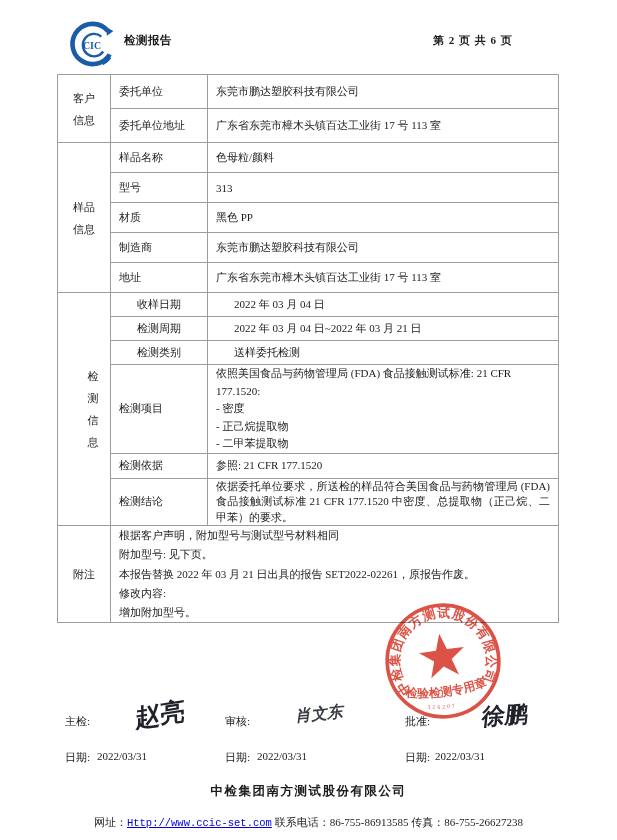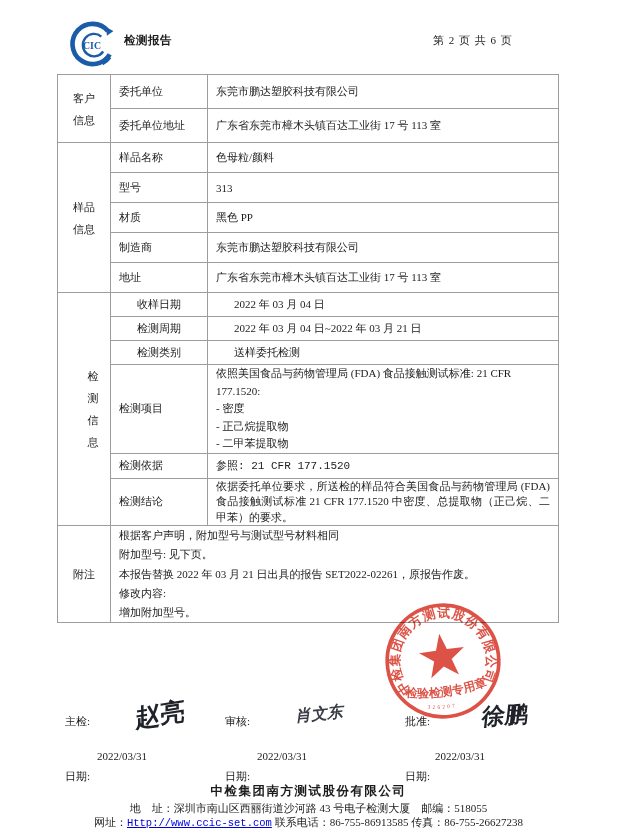"第 2 页 共 6" .hdr-page { font-weight: normal -> bold }
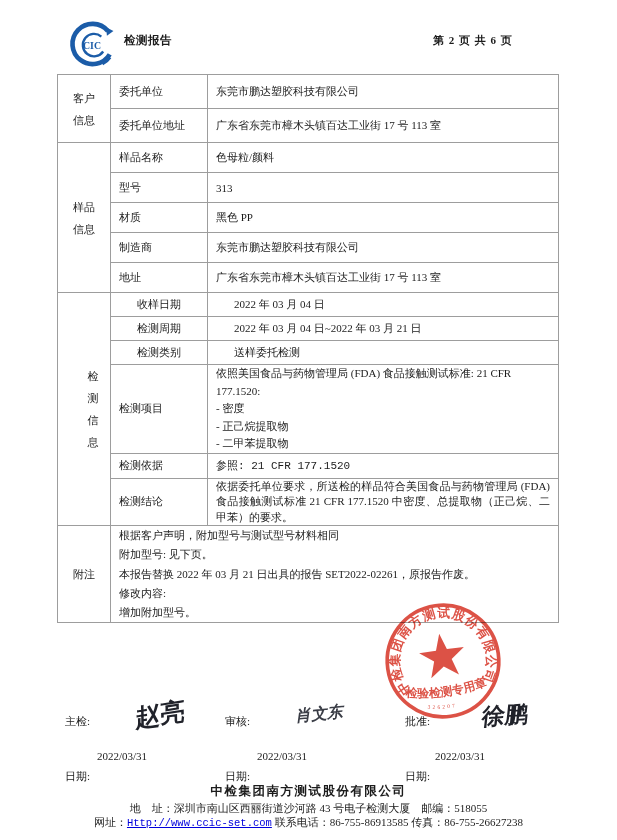"检测依据" tr.hbasis td { font-family: Liberation Mono, monospace -> none }
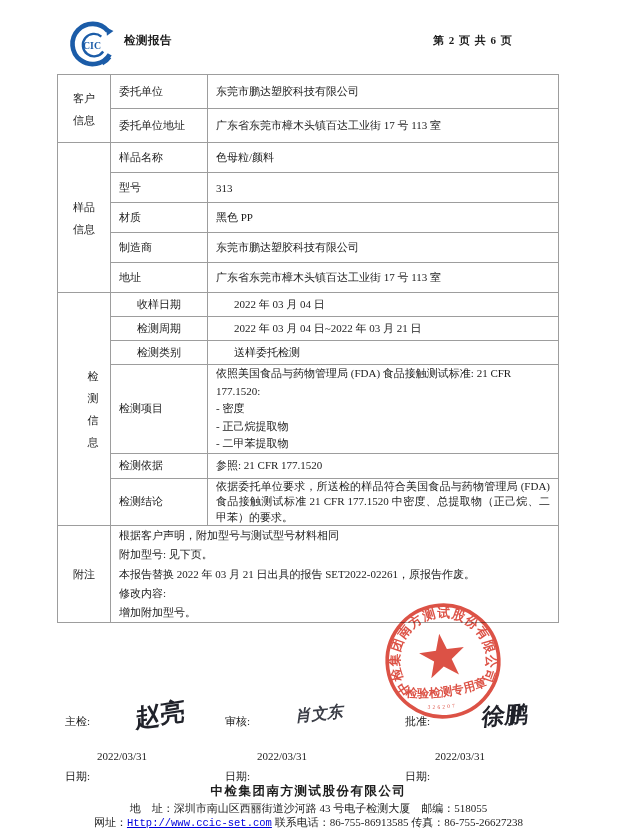"日期:" .date-label { margin-top: 19px -> none }
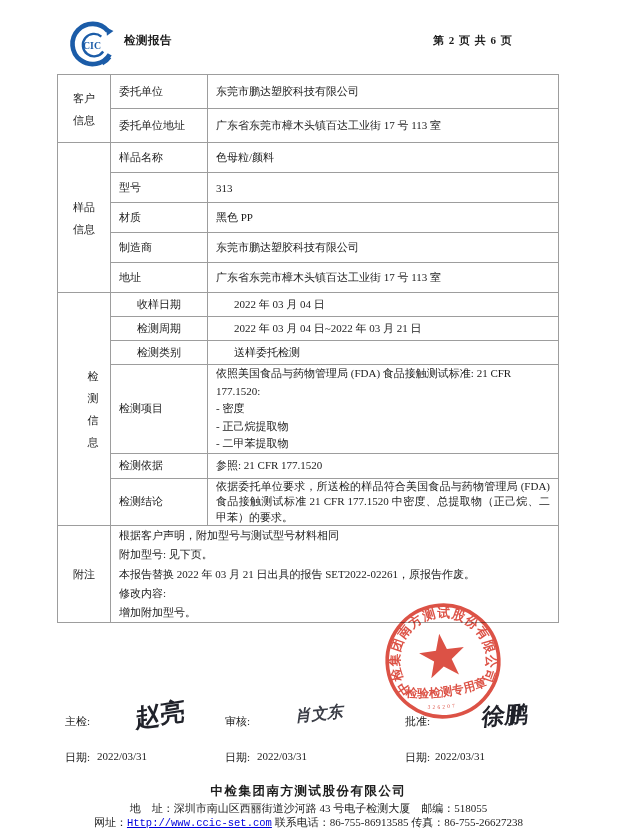"地 址：深圳市南山区西丽街道沙河路 43 号电子检测大厦 邮编：518055" div.foot { html: <div>地 址：深圳市南山区西丽街道沙河路 43 号电子检测大厦 邮编：518055</div> -> none }
